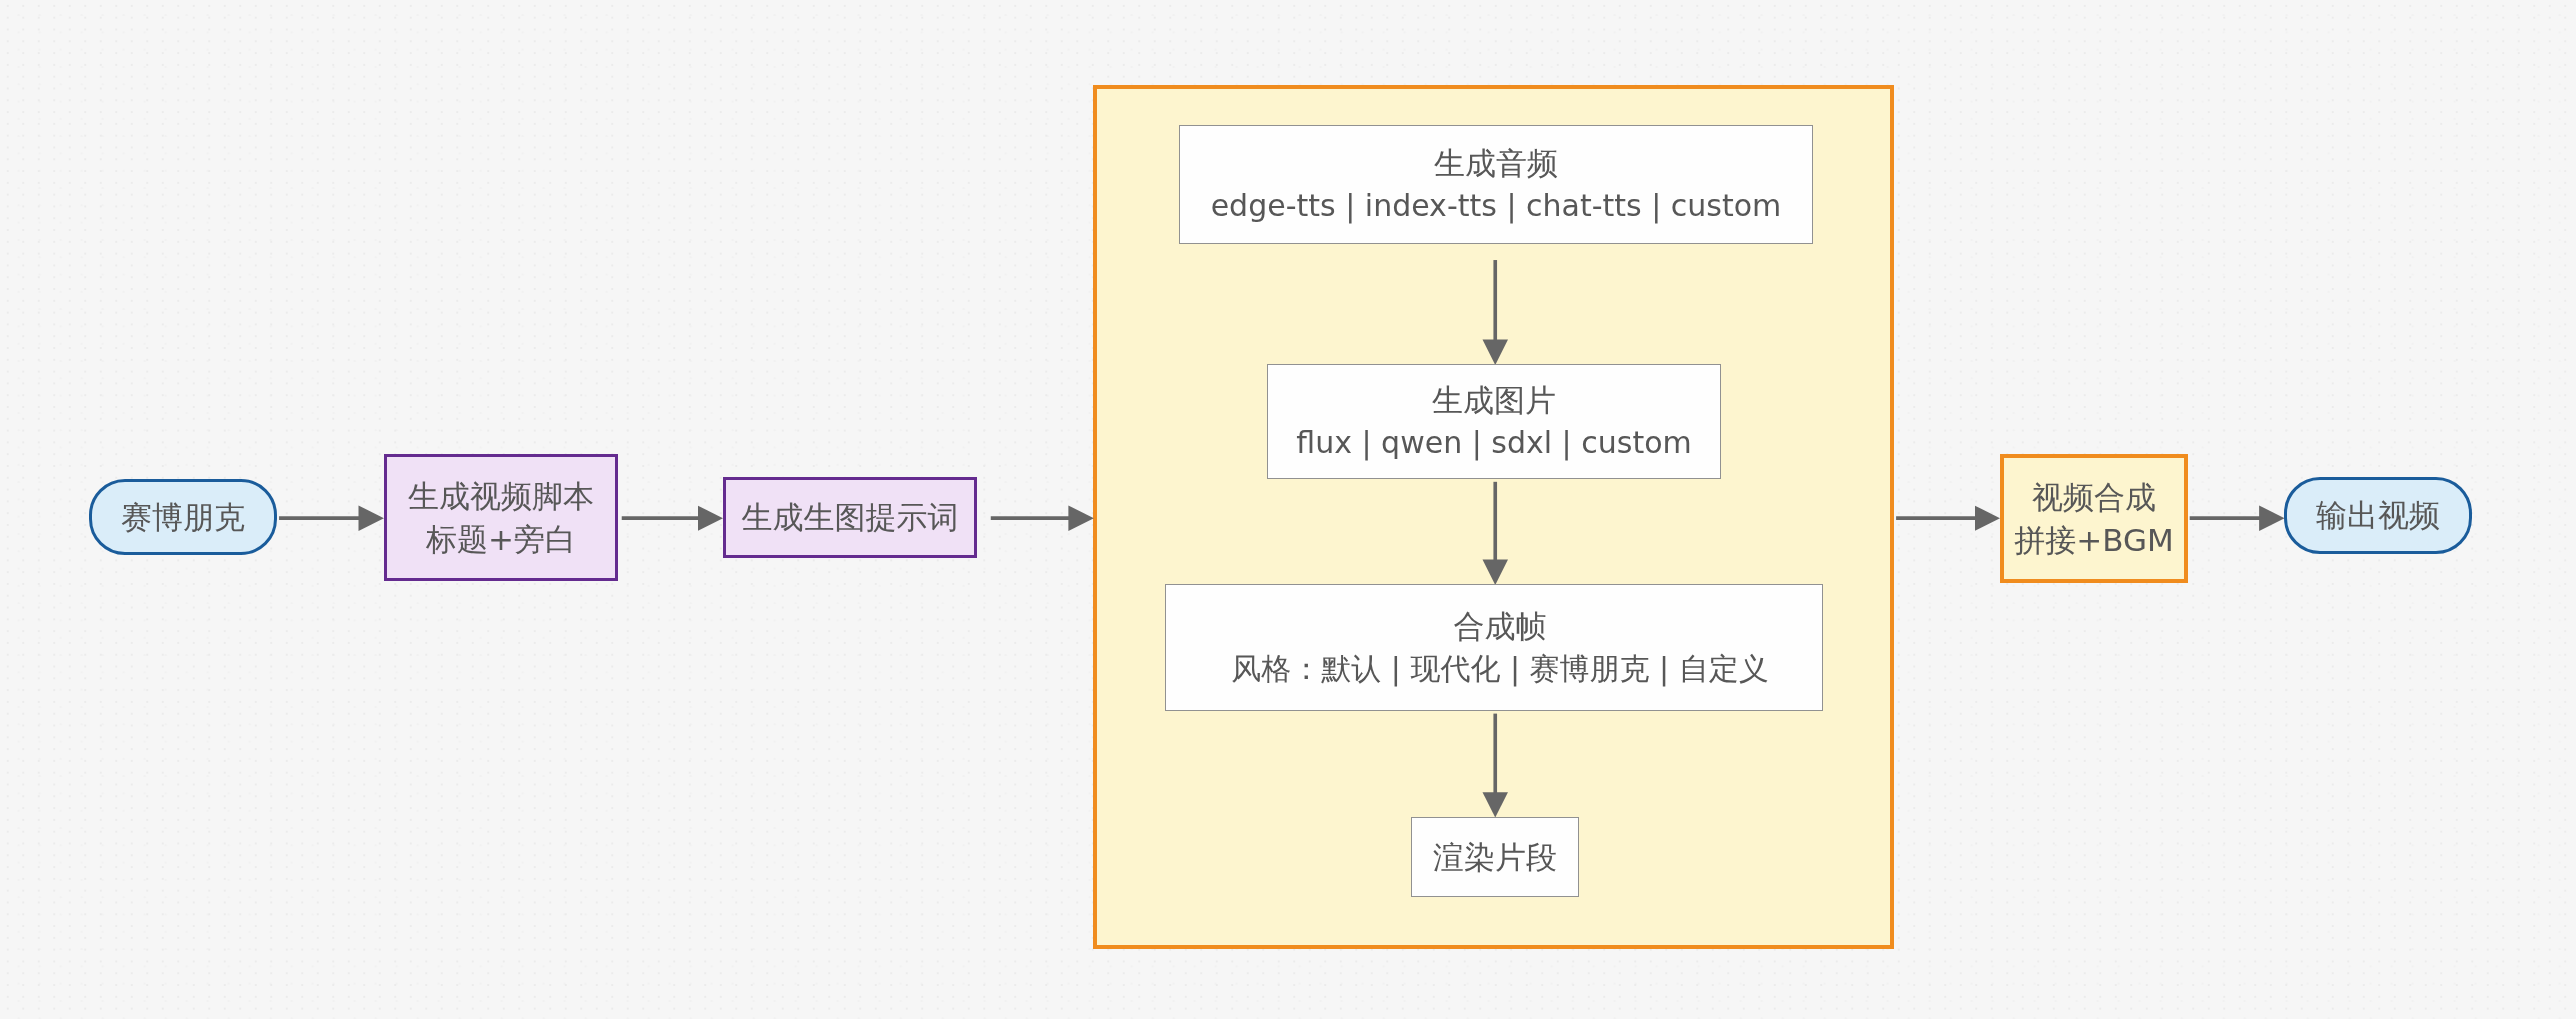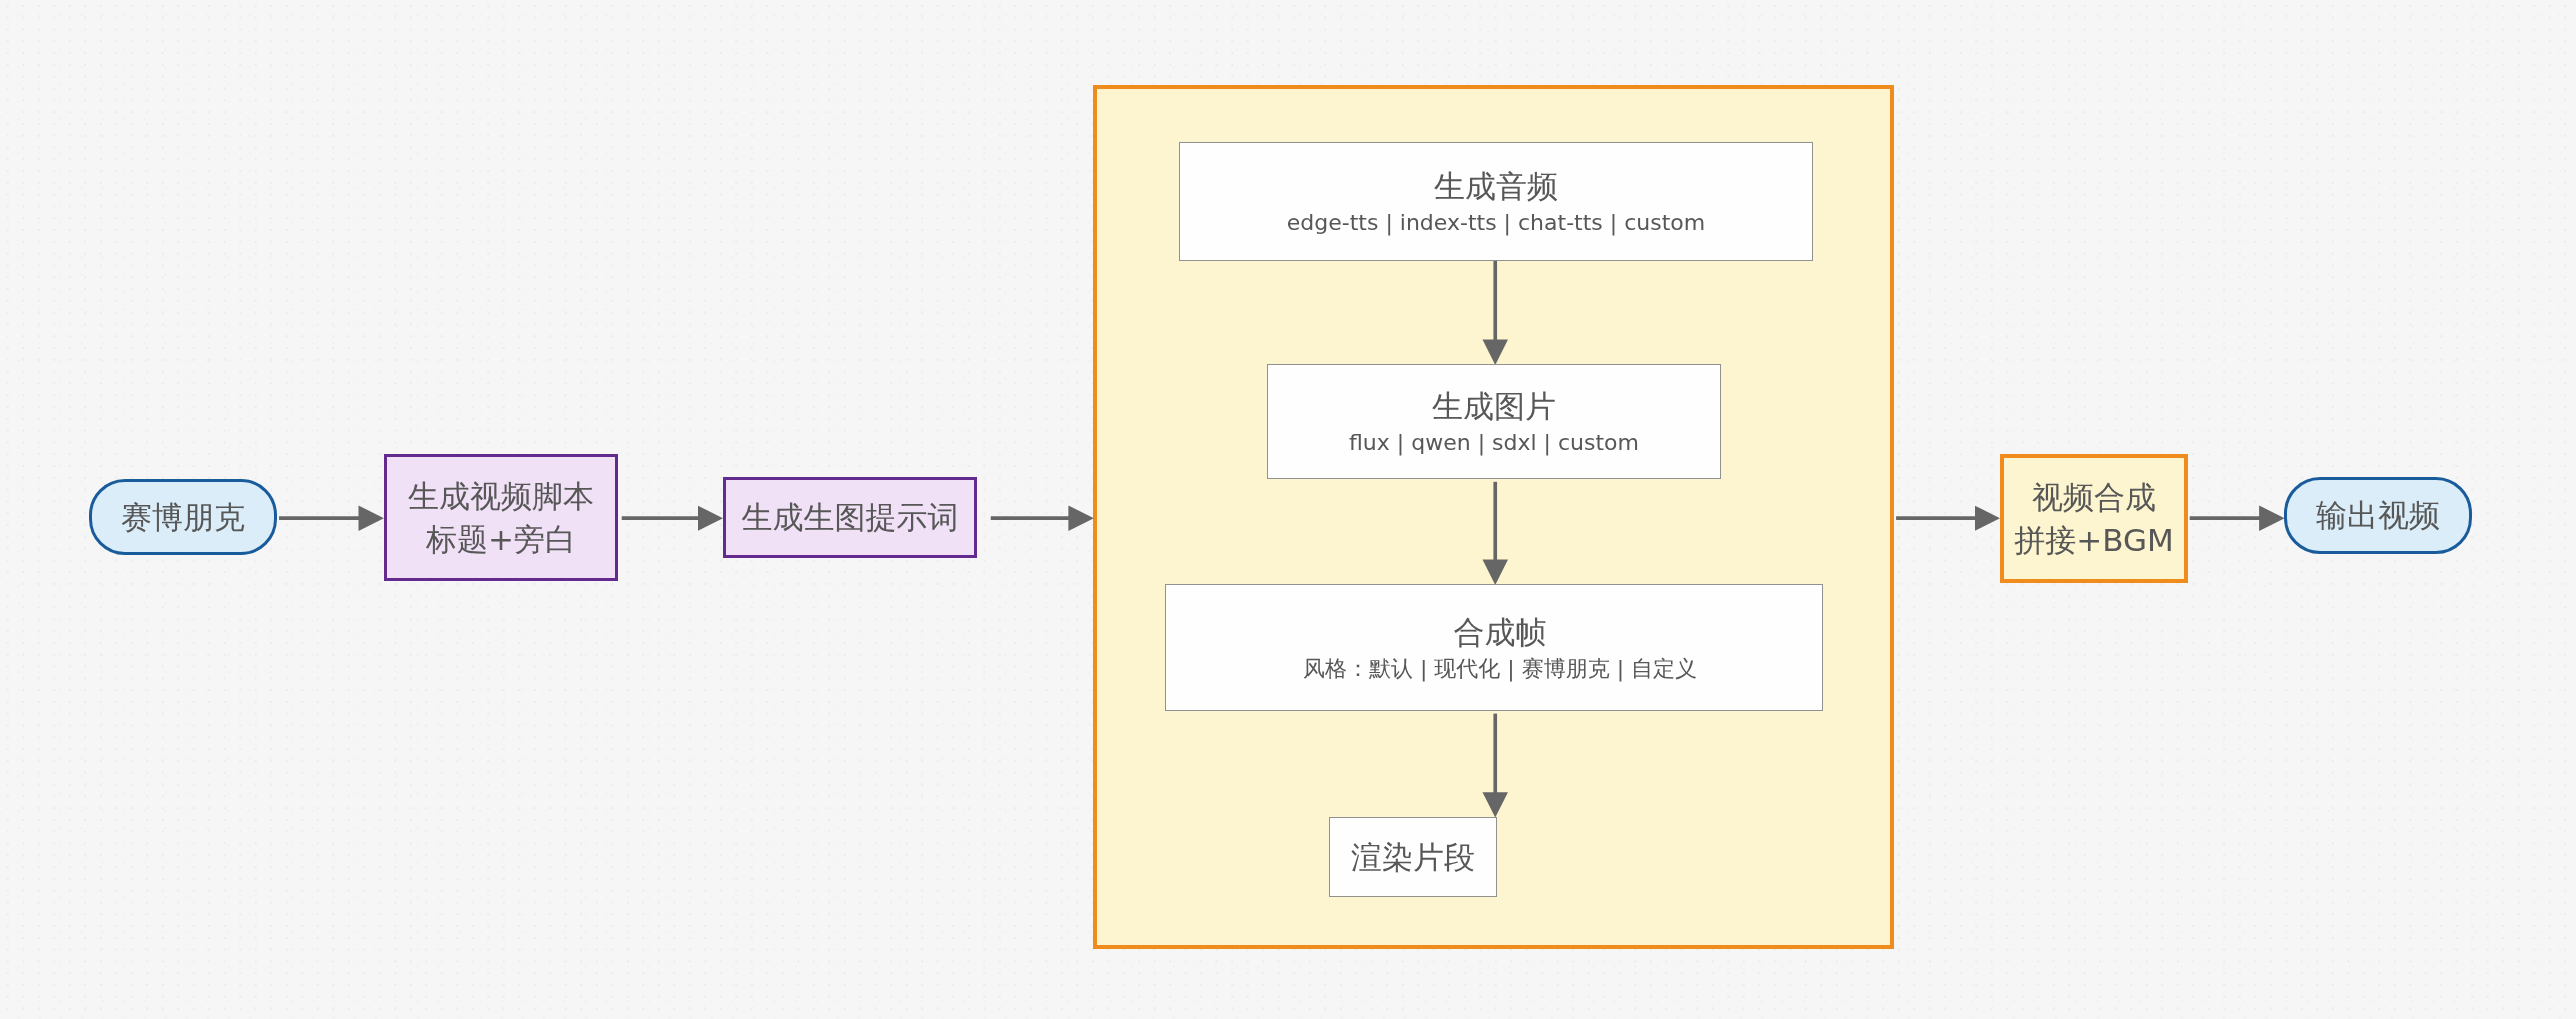"生成音频" #n-audio { top: 142px -> 125px }
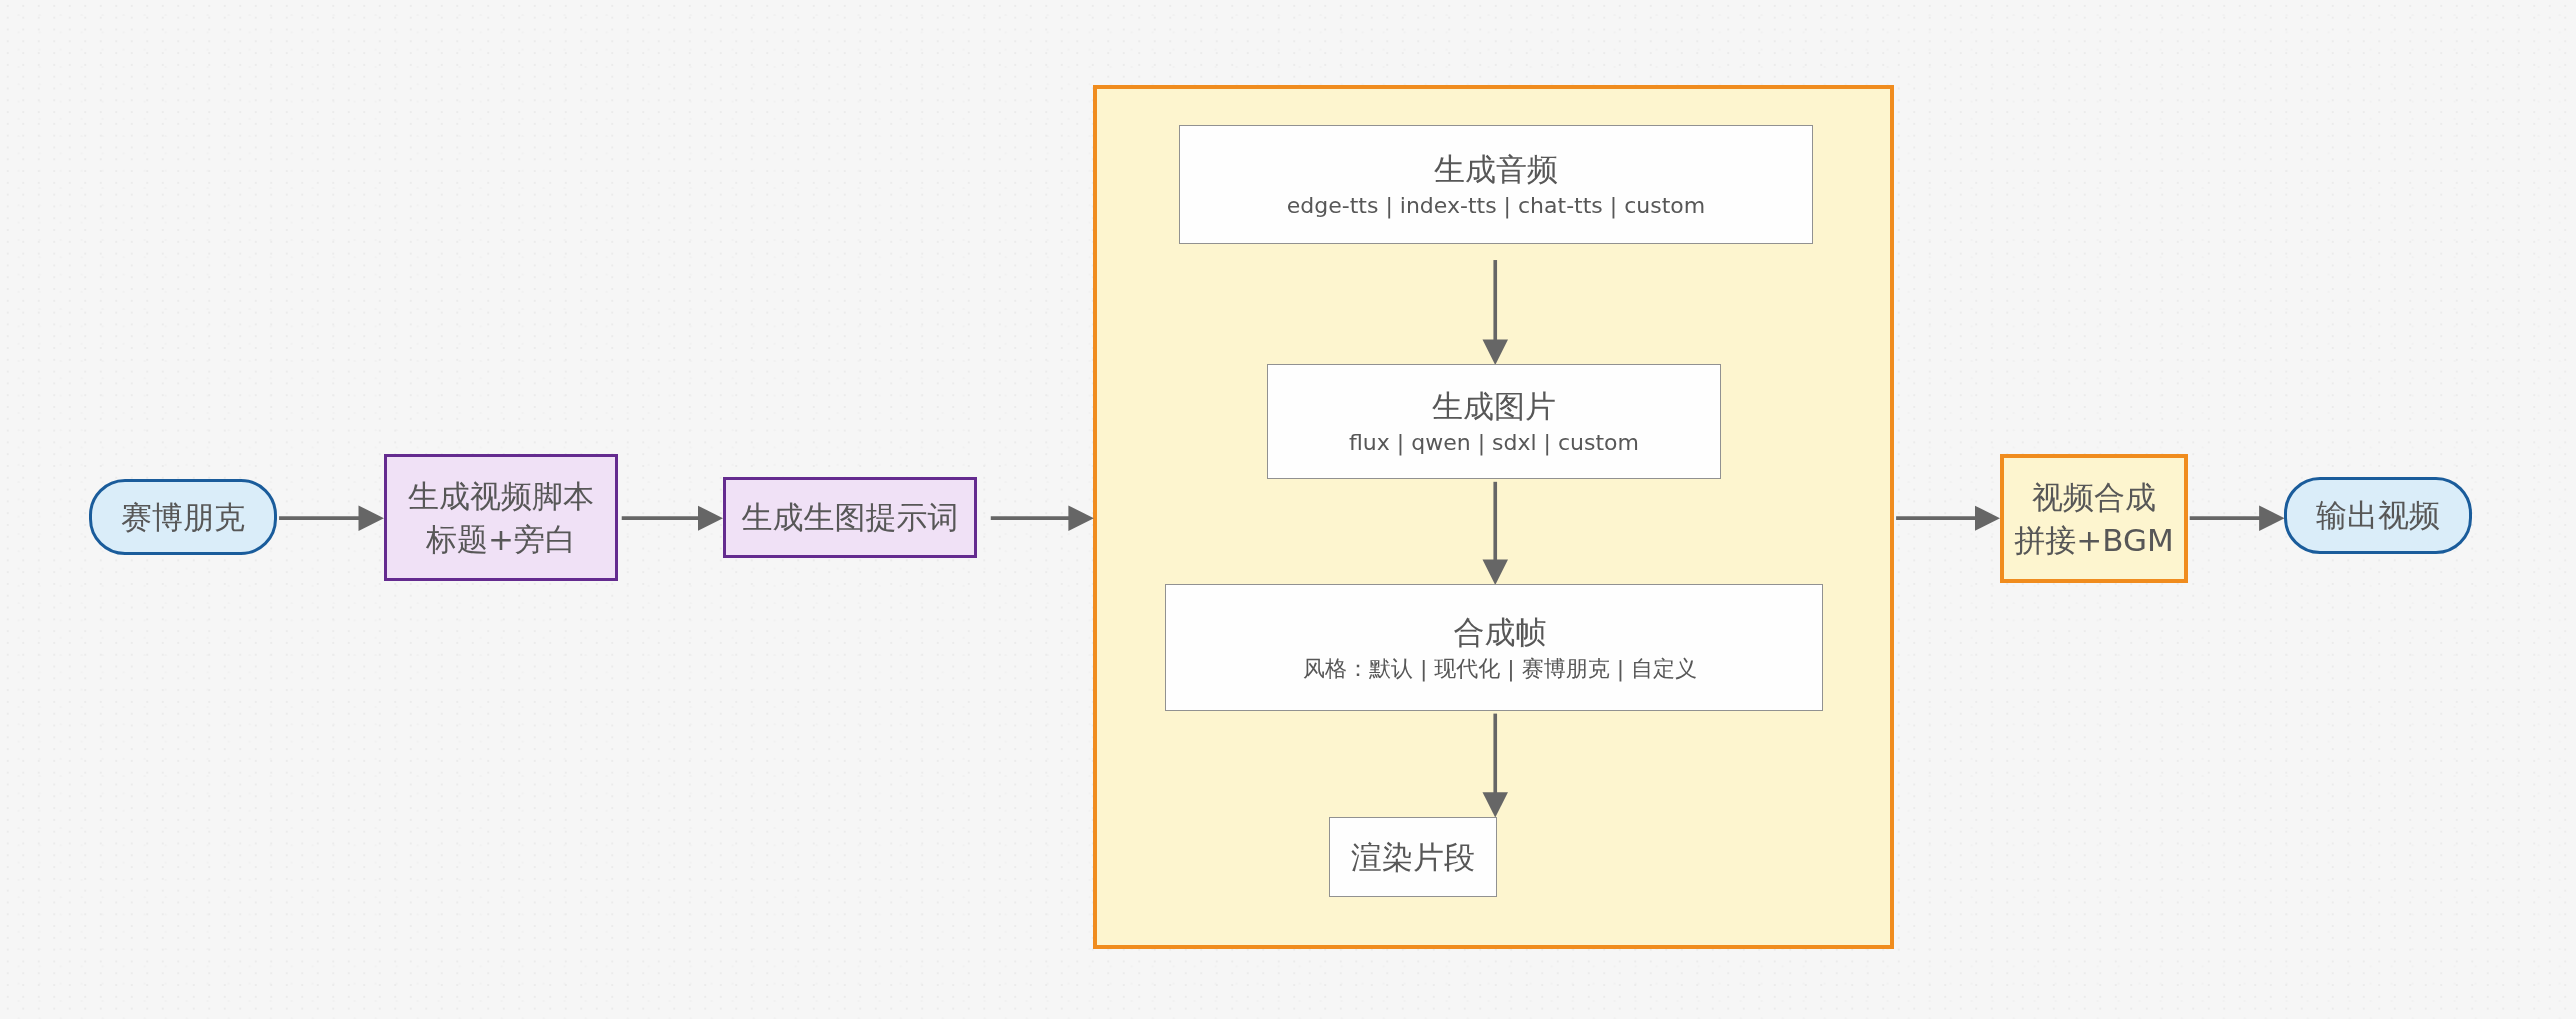"edge-tts | index-tts | chat-tts" .node .s { font-size: 22px -> 30px }
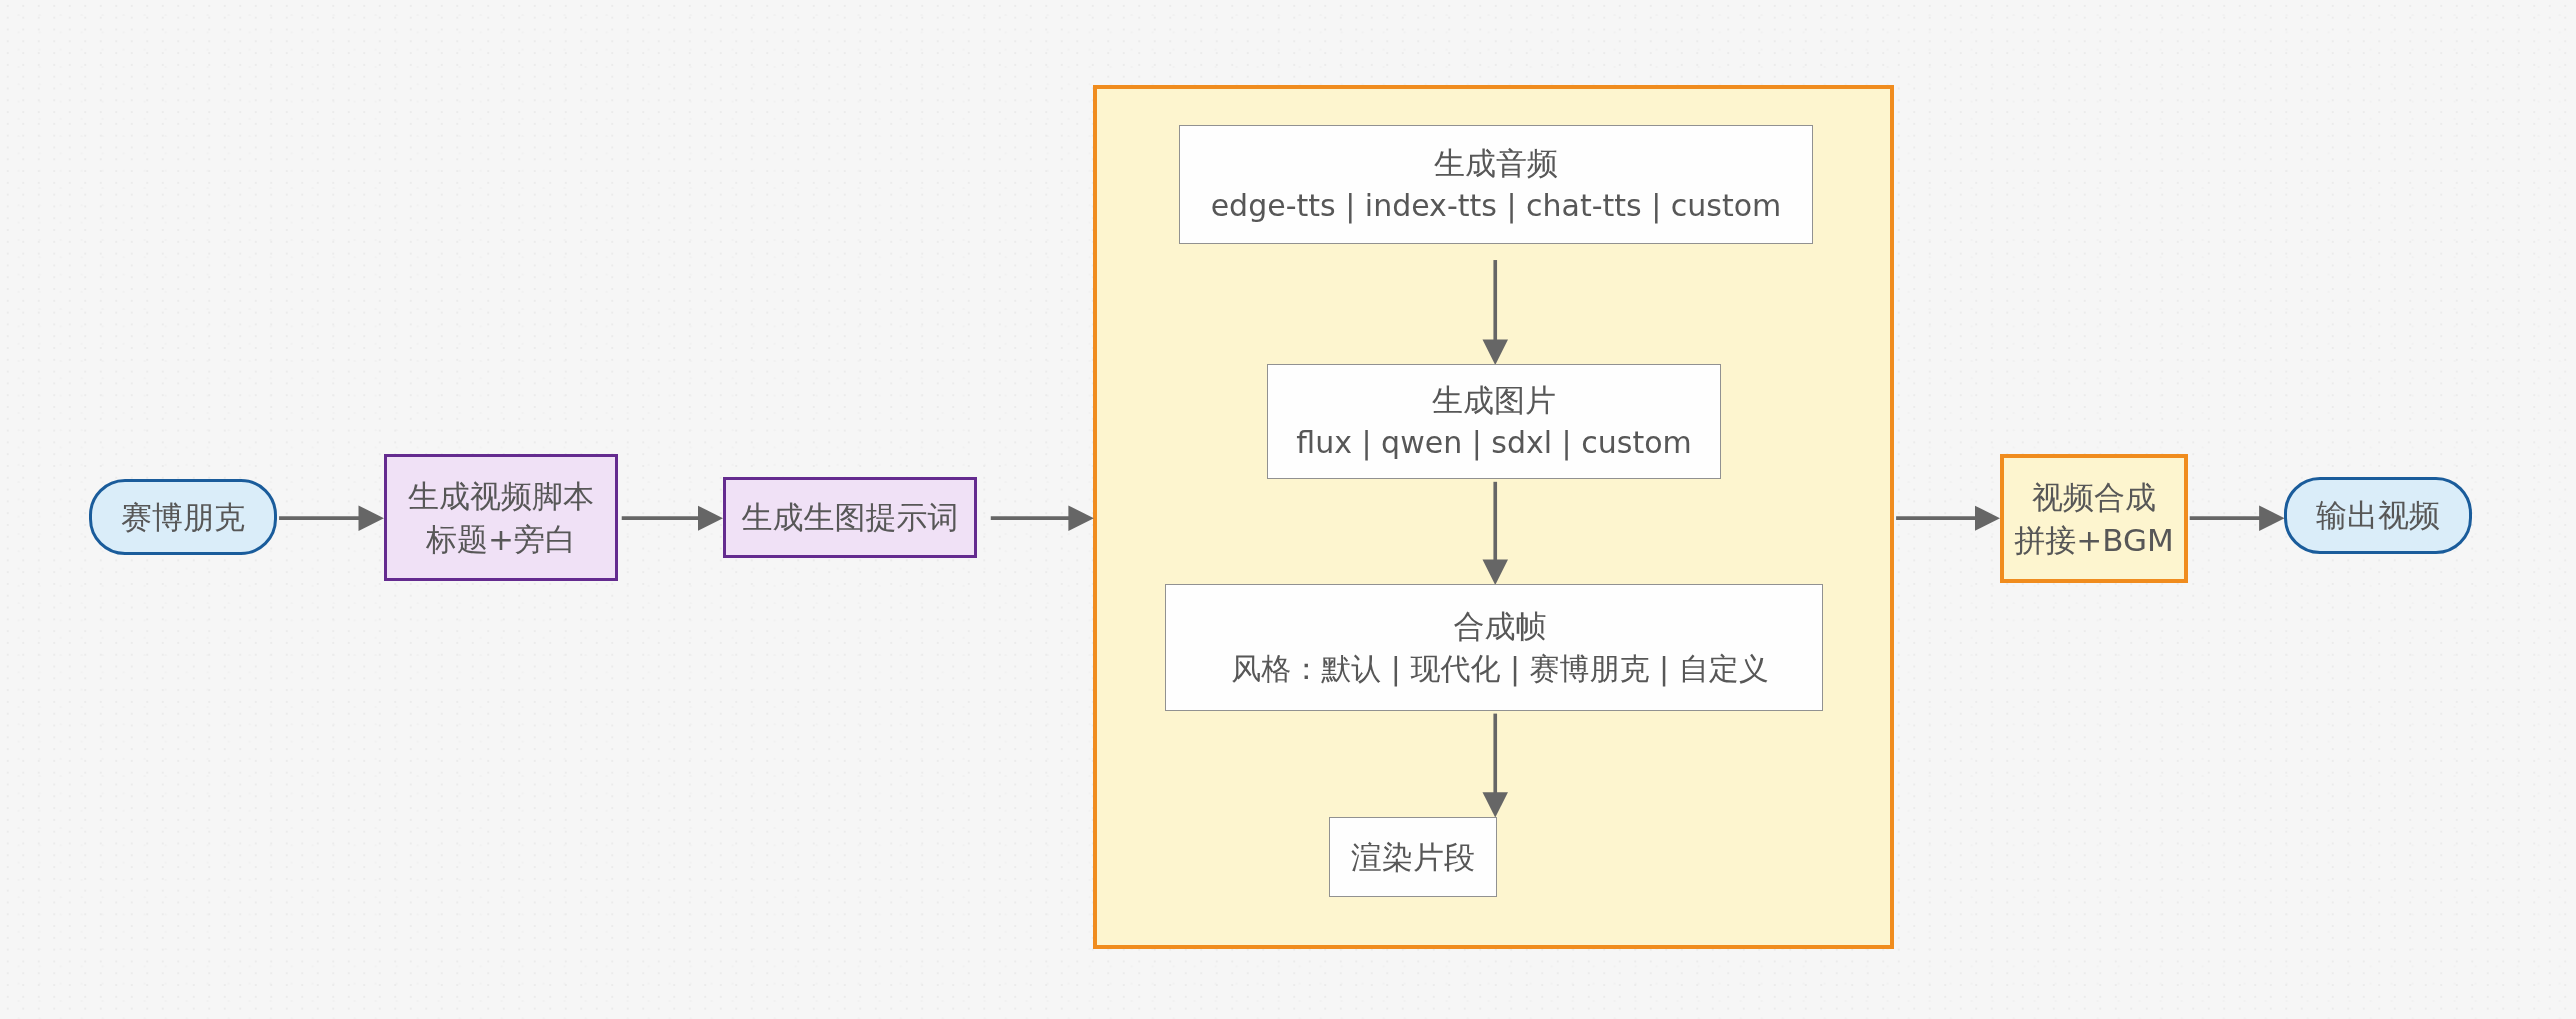"渲染片段" #n-render { left: 1329px -> 1411px }
